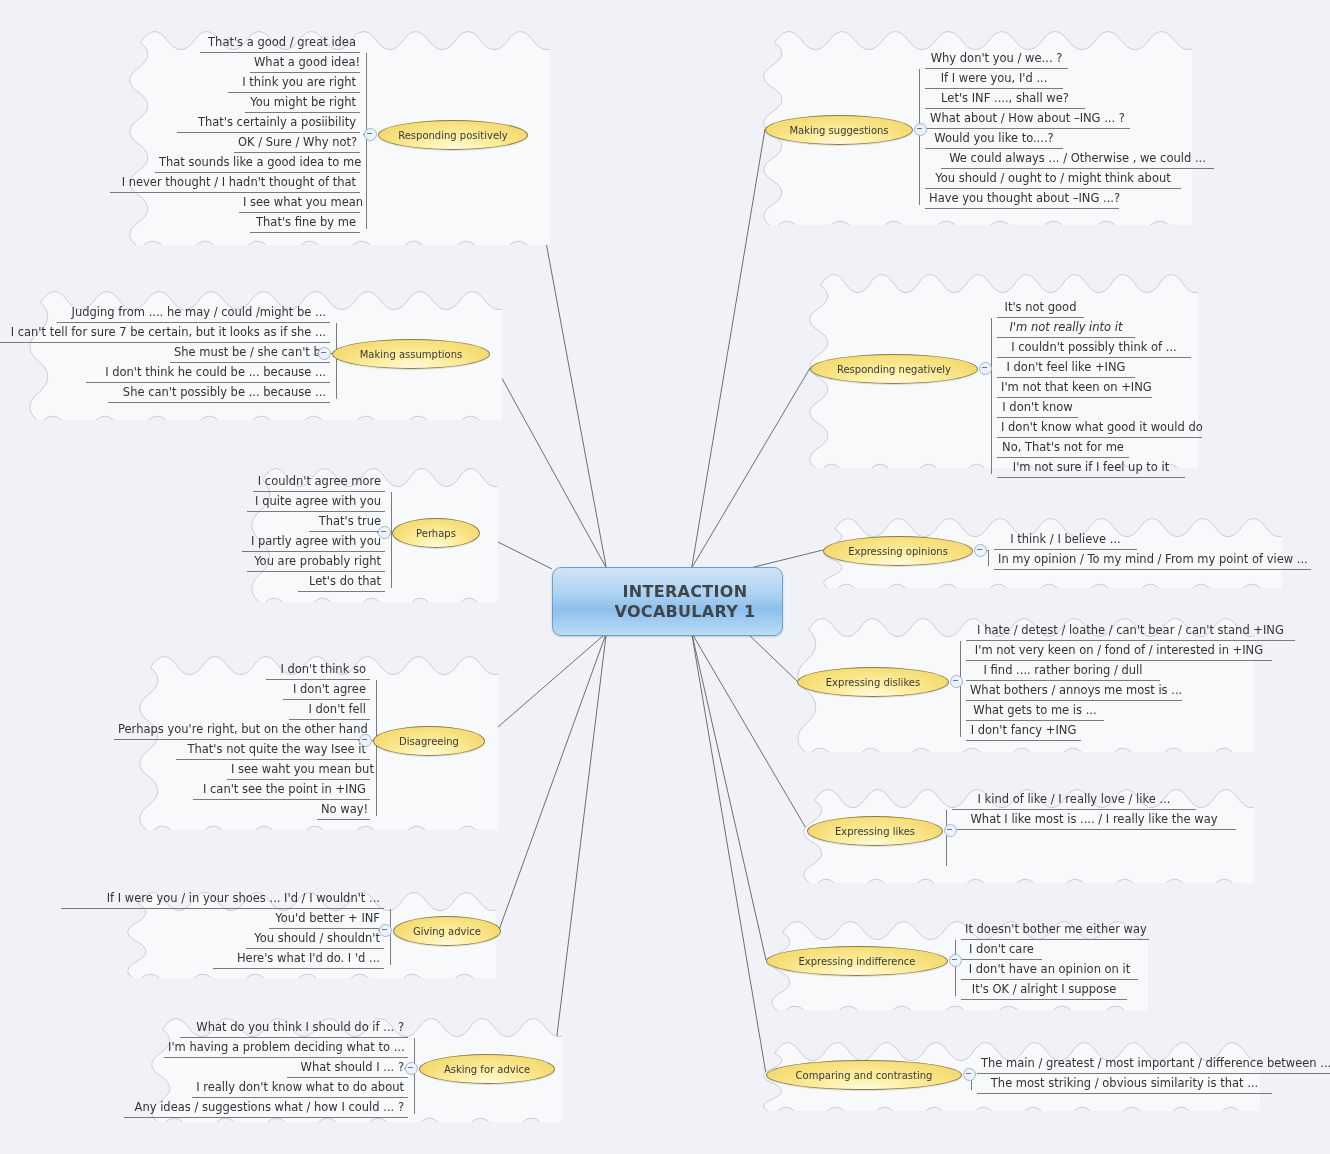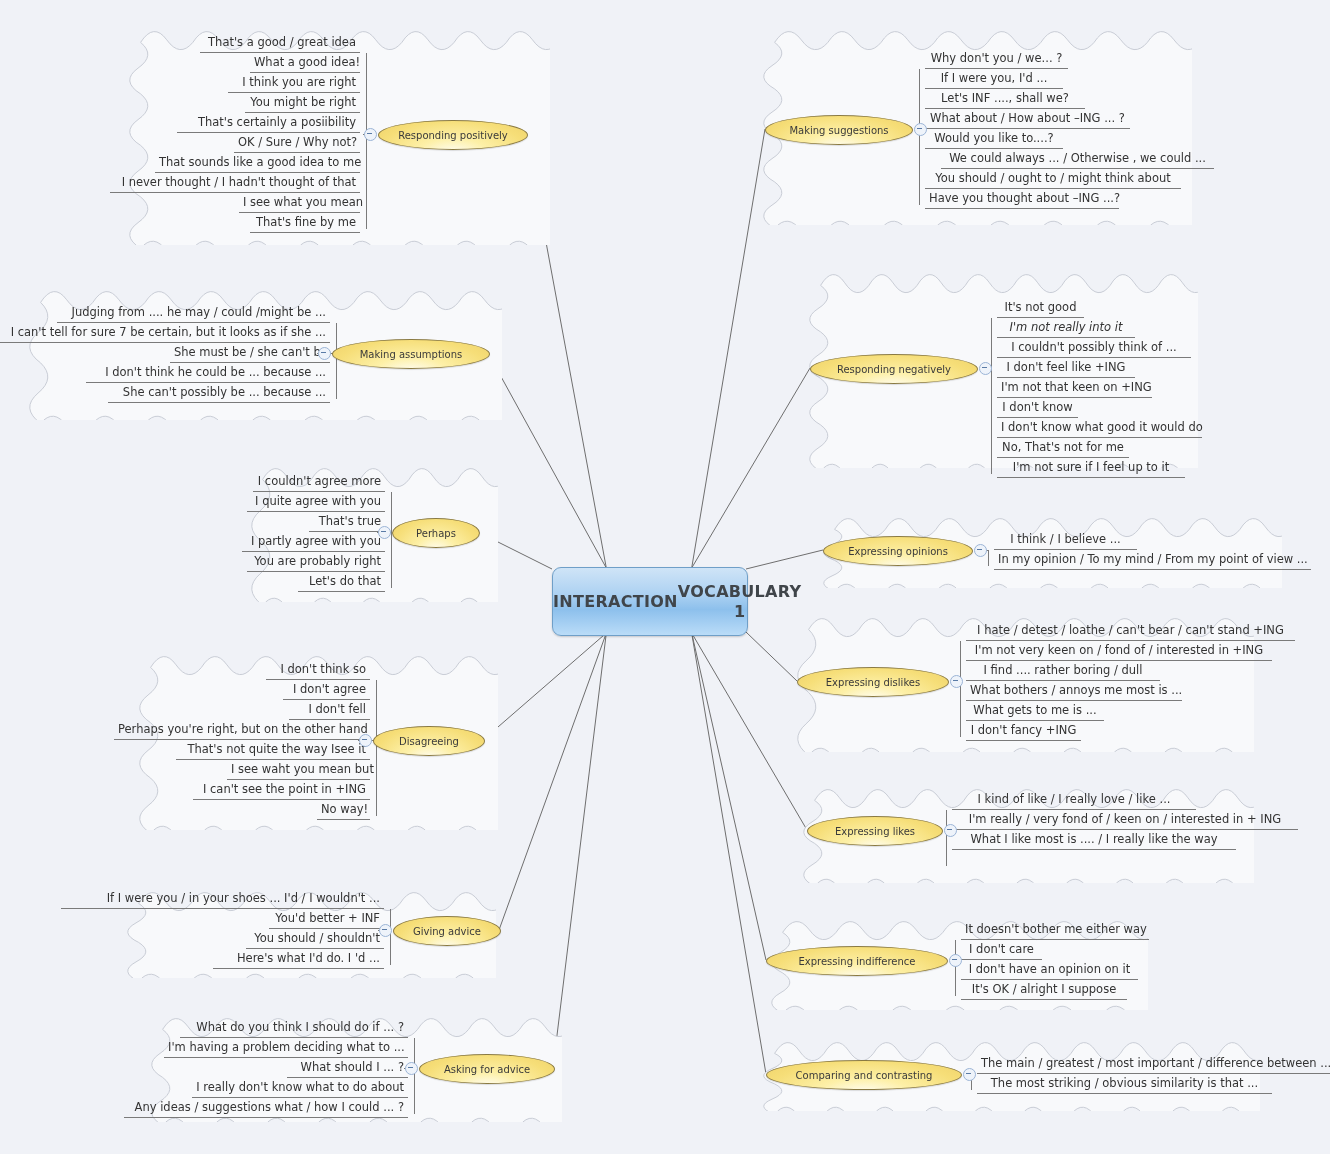"INTERACTION" #central { flex-direction: row -> column; justify-content: space-between -> center; padding-left: none -> 35px }
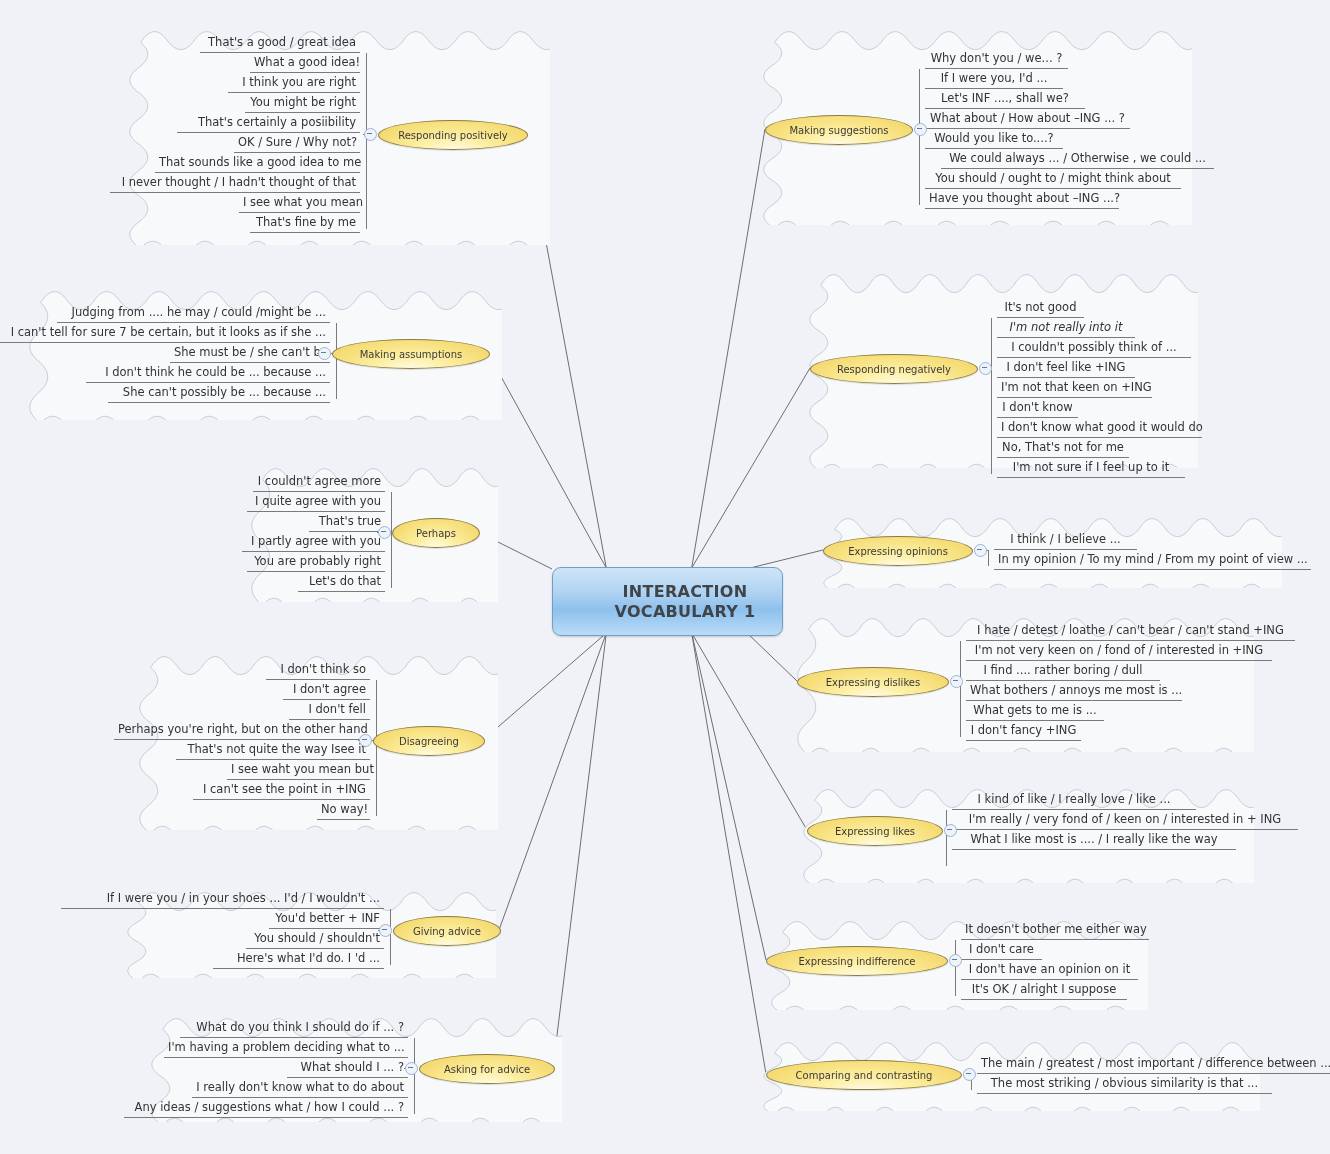"I'm really / very fond" div.leaf { html: <div>I'm really / very fond of / keen on / interested in + ING</div> -> none }
